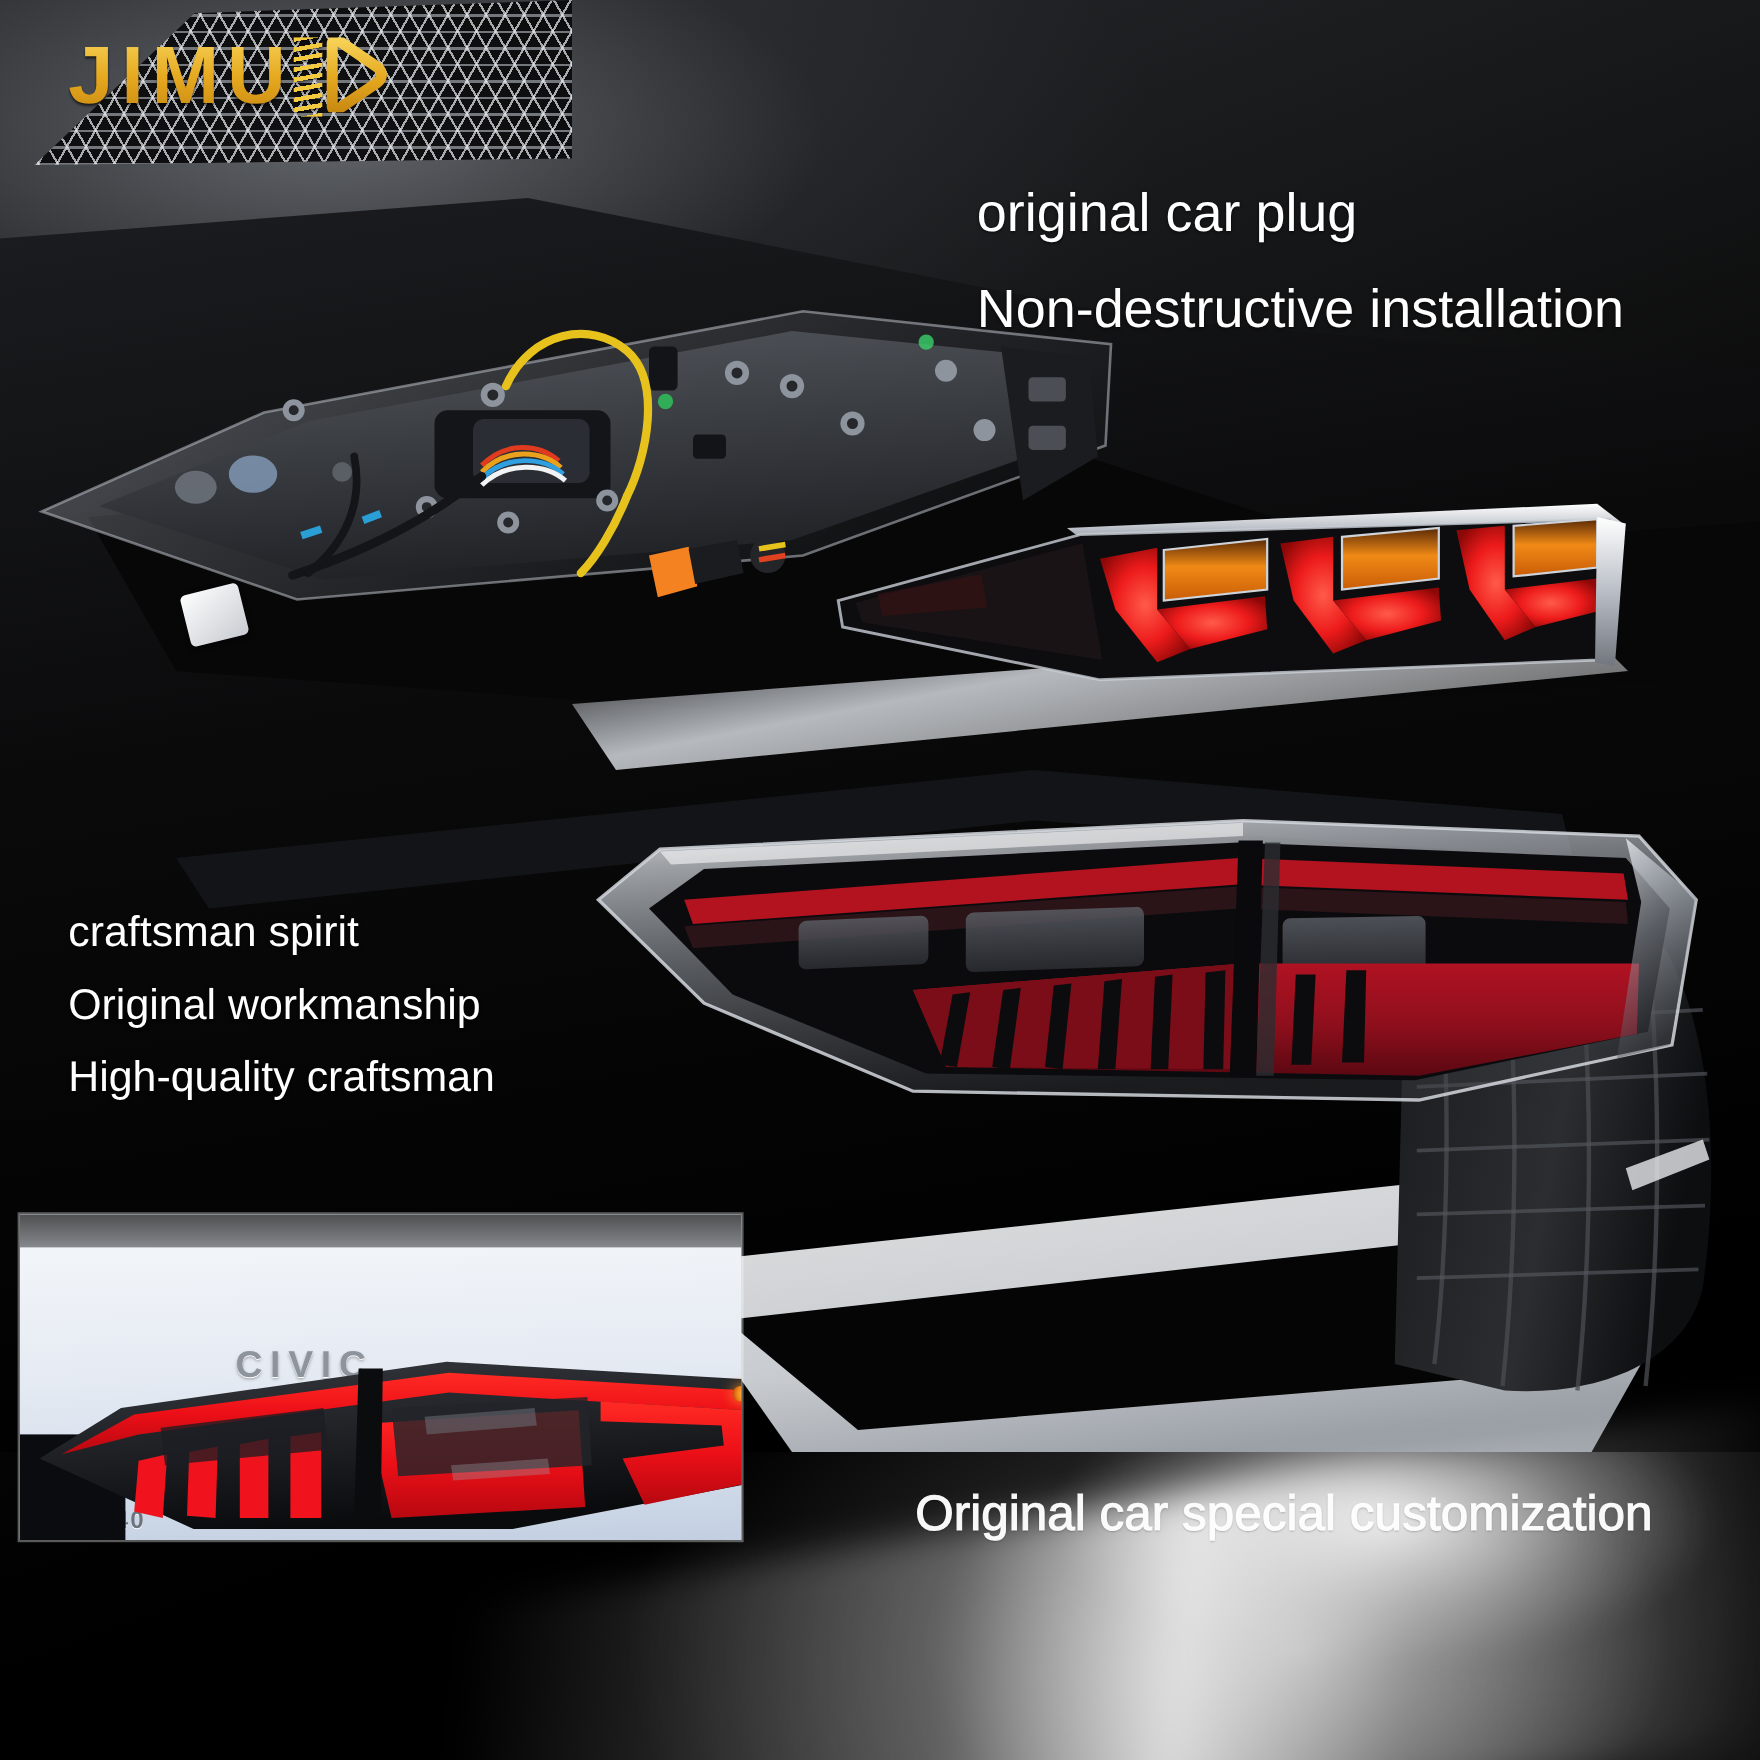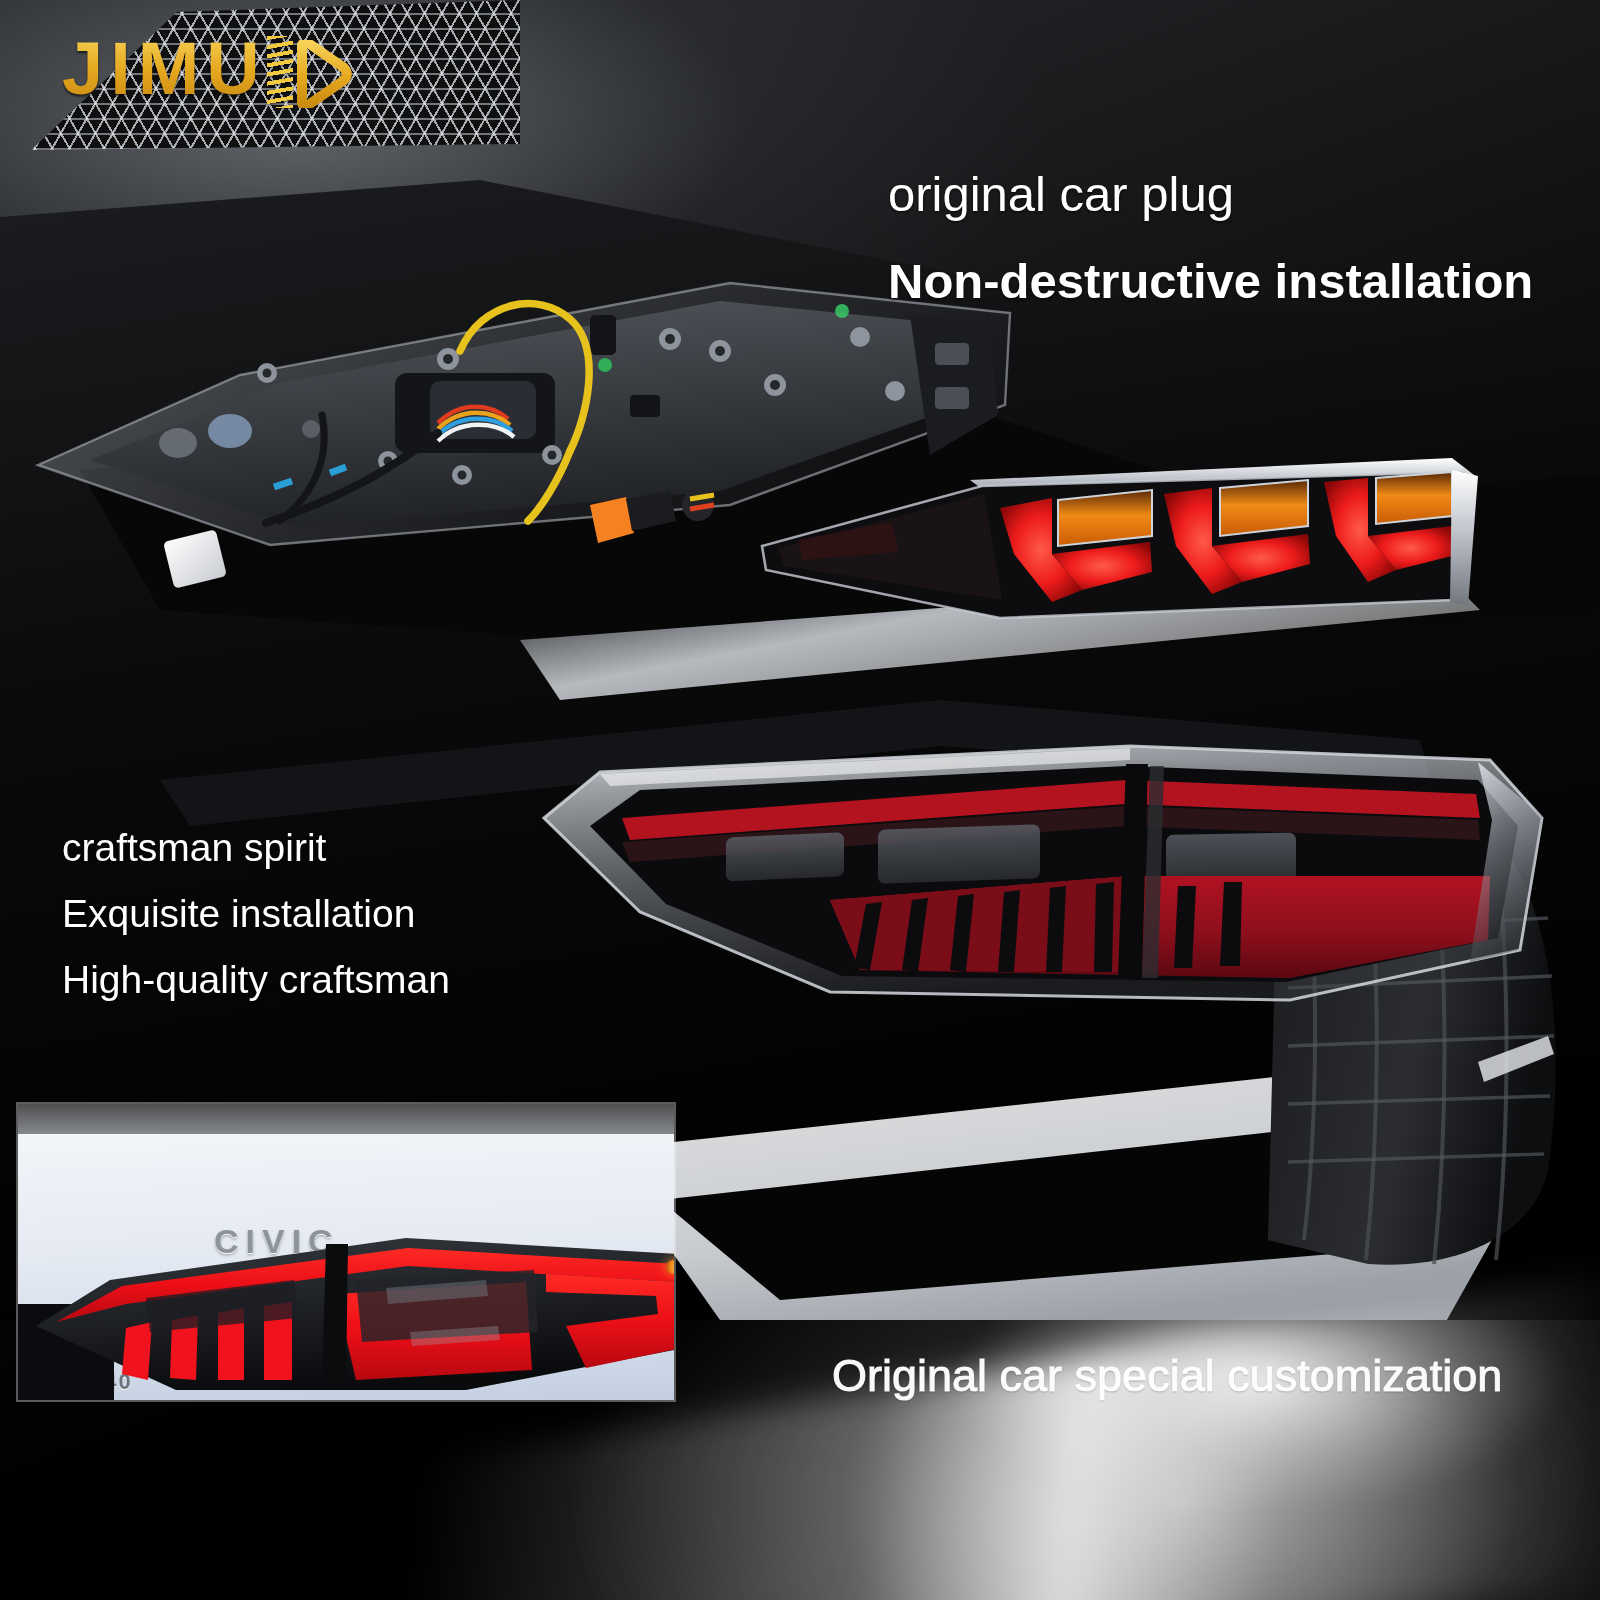"JIMU" .logo { align-items: flex-end -> flex-start }
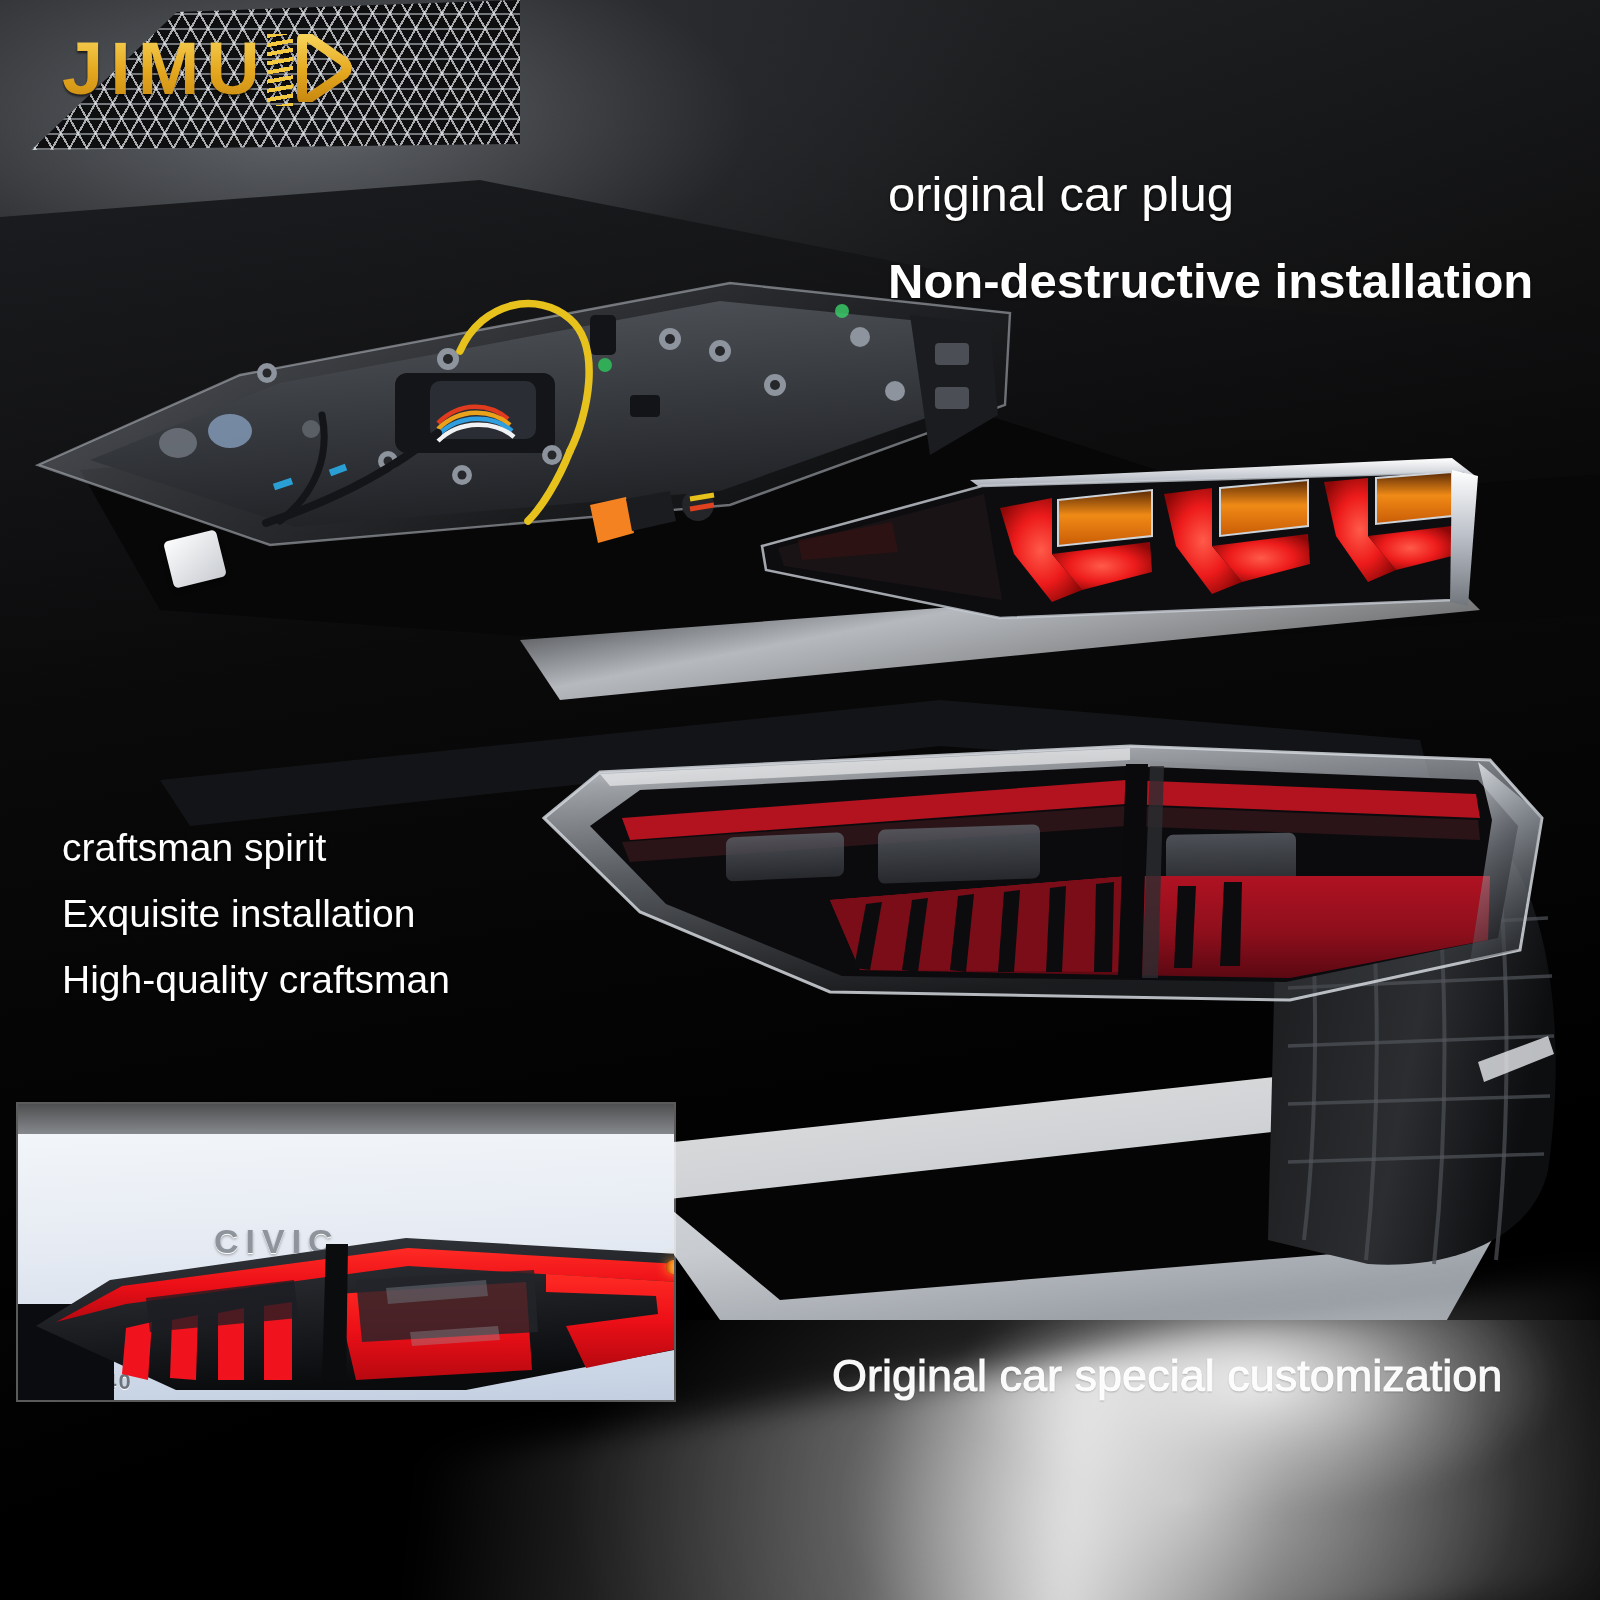"Non-destructive installation" #txt-topright .l2 { font-weight: bold -> none }
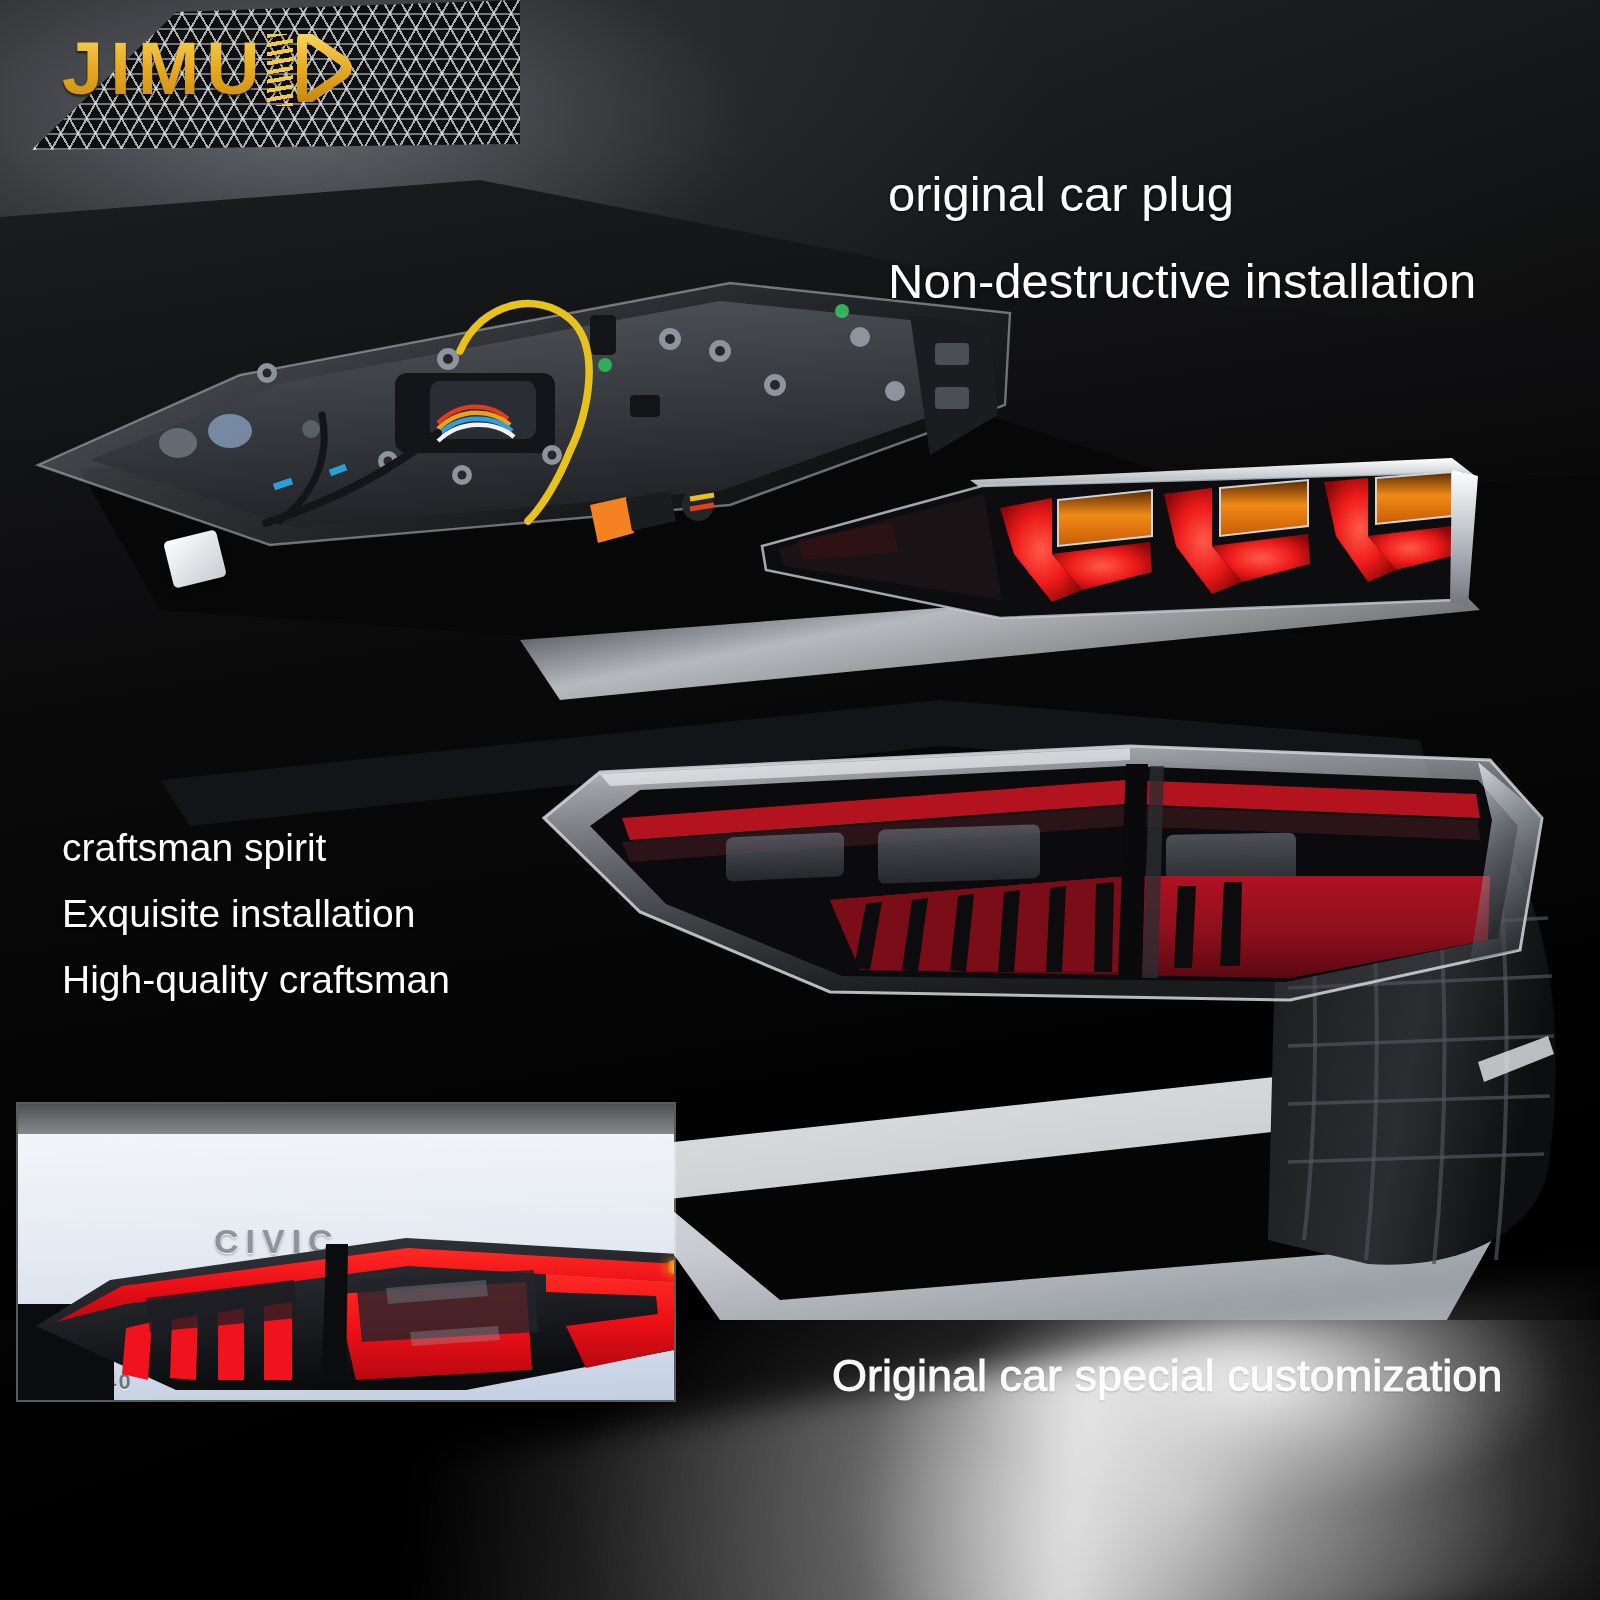"Exquisite installation" div { text: Exquisite installation -> Original workmanship }
